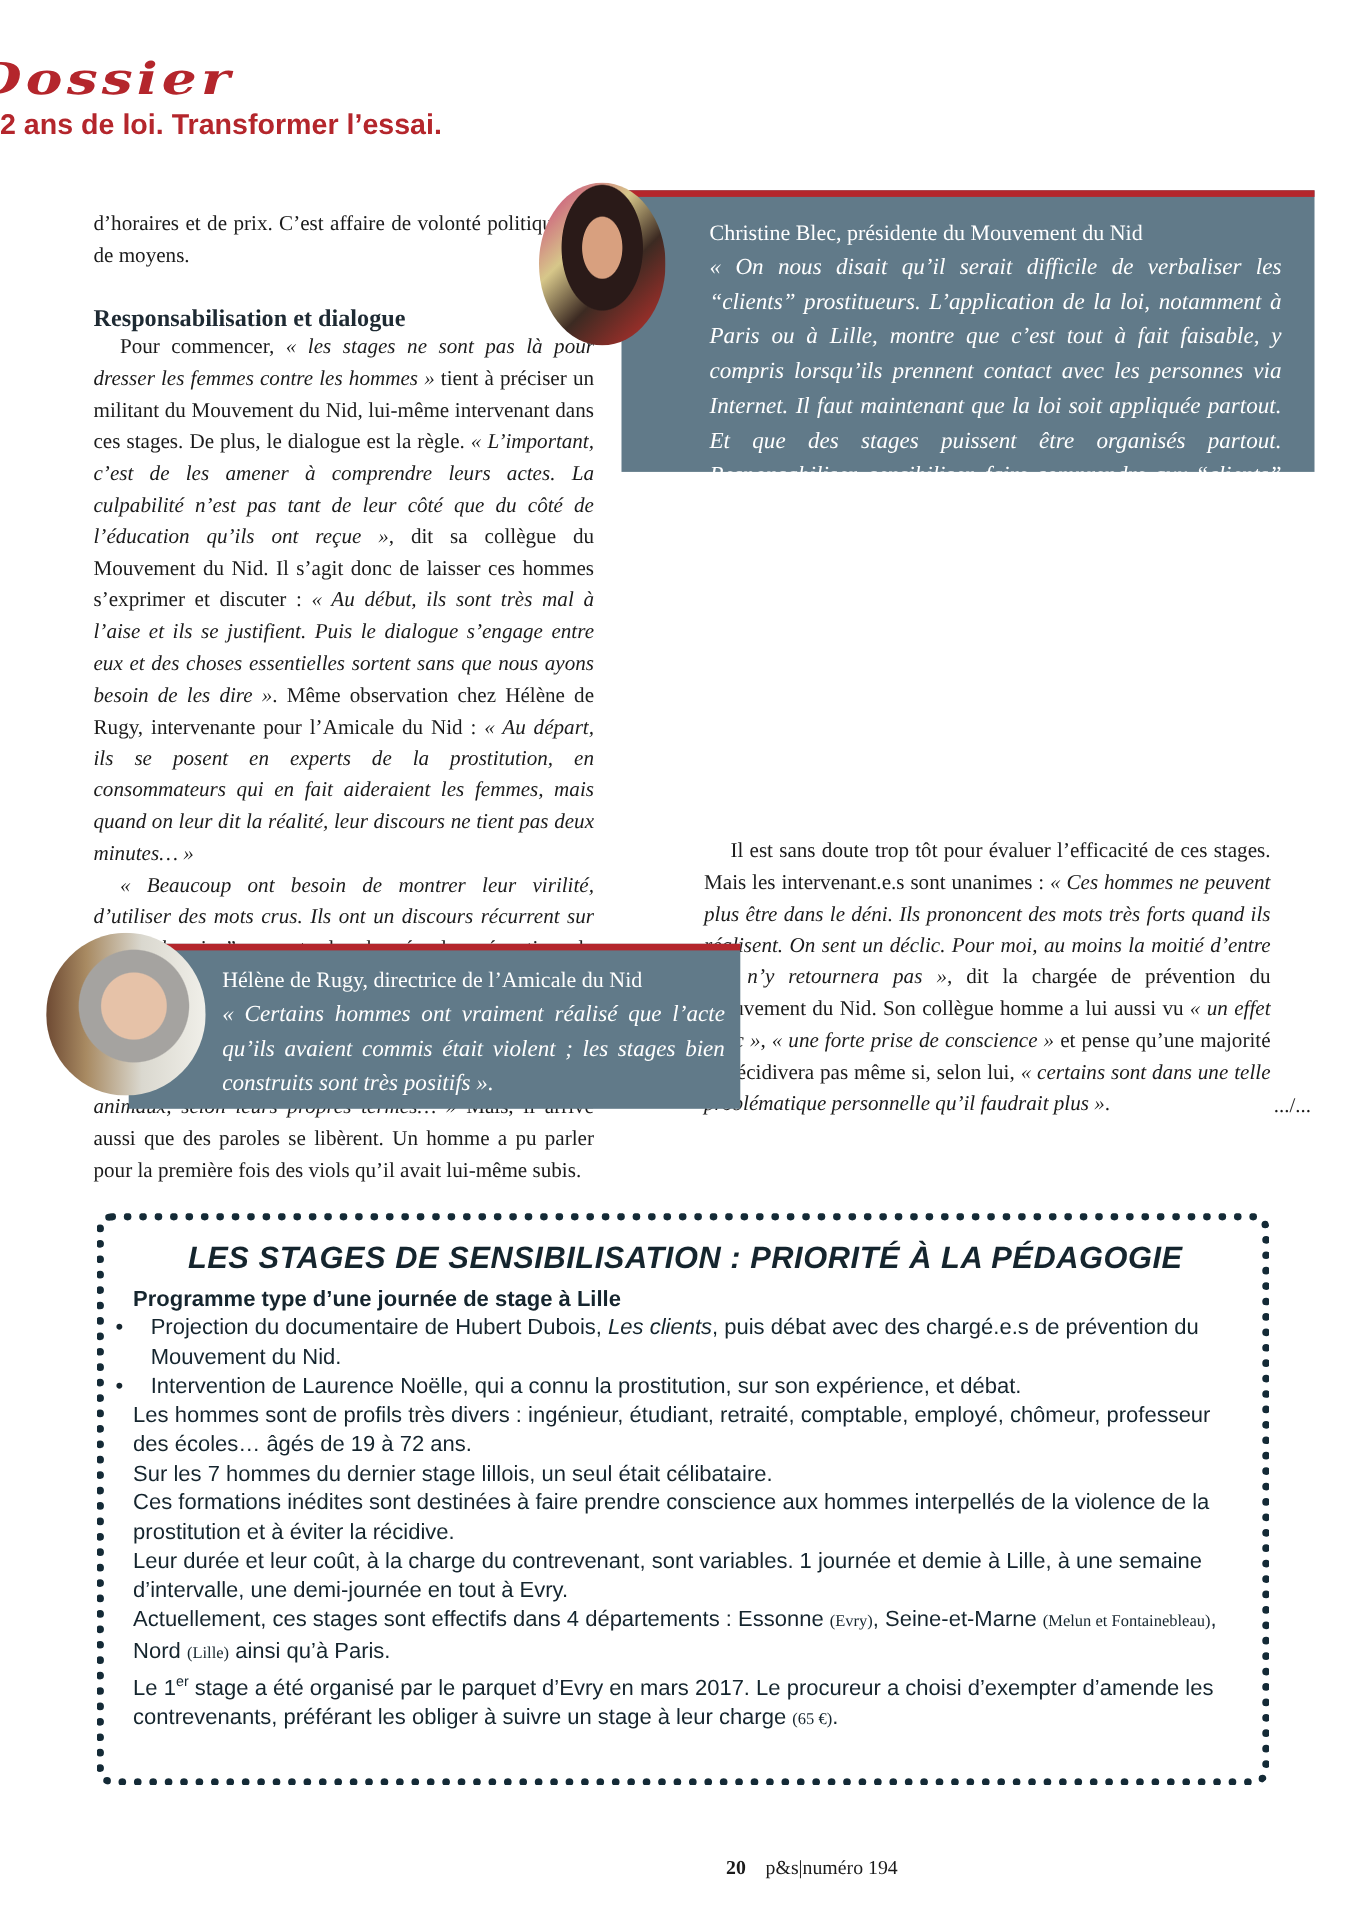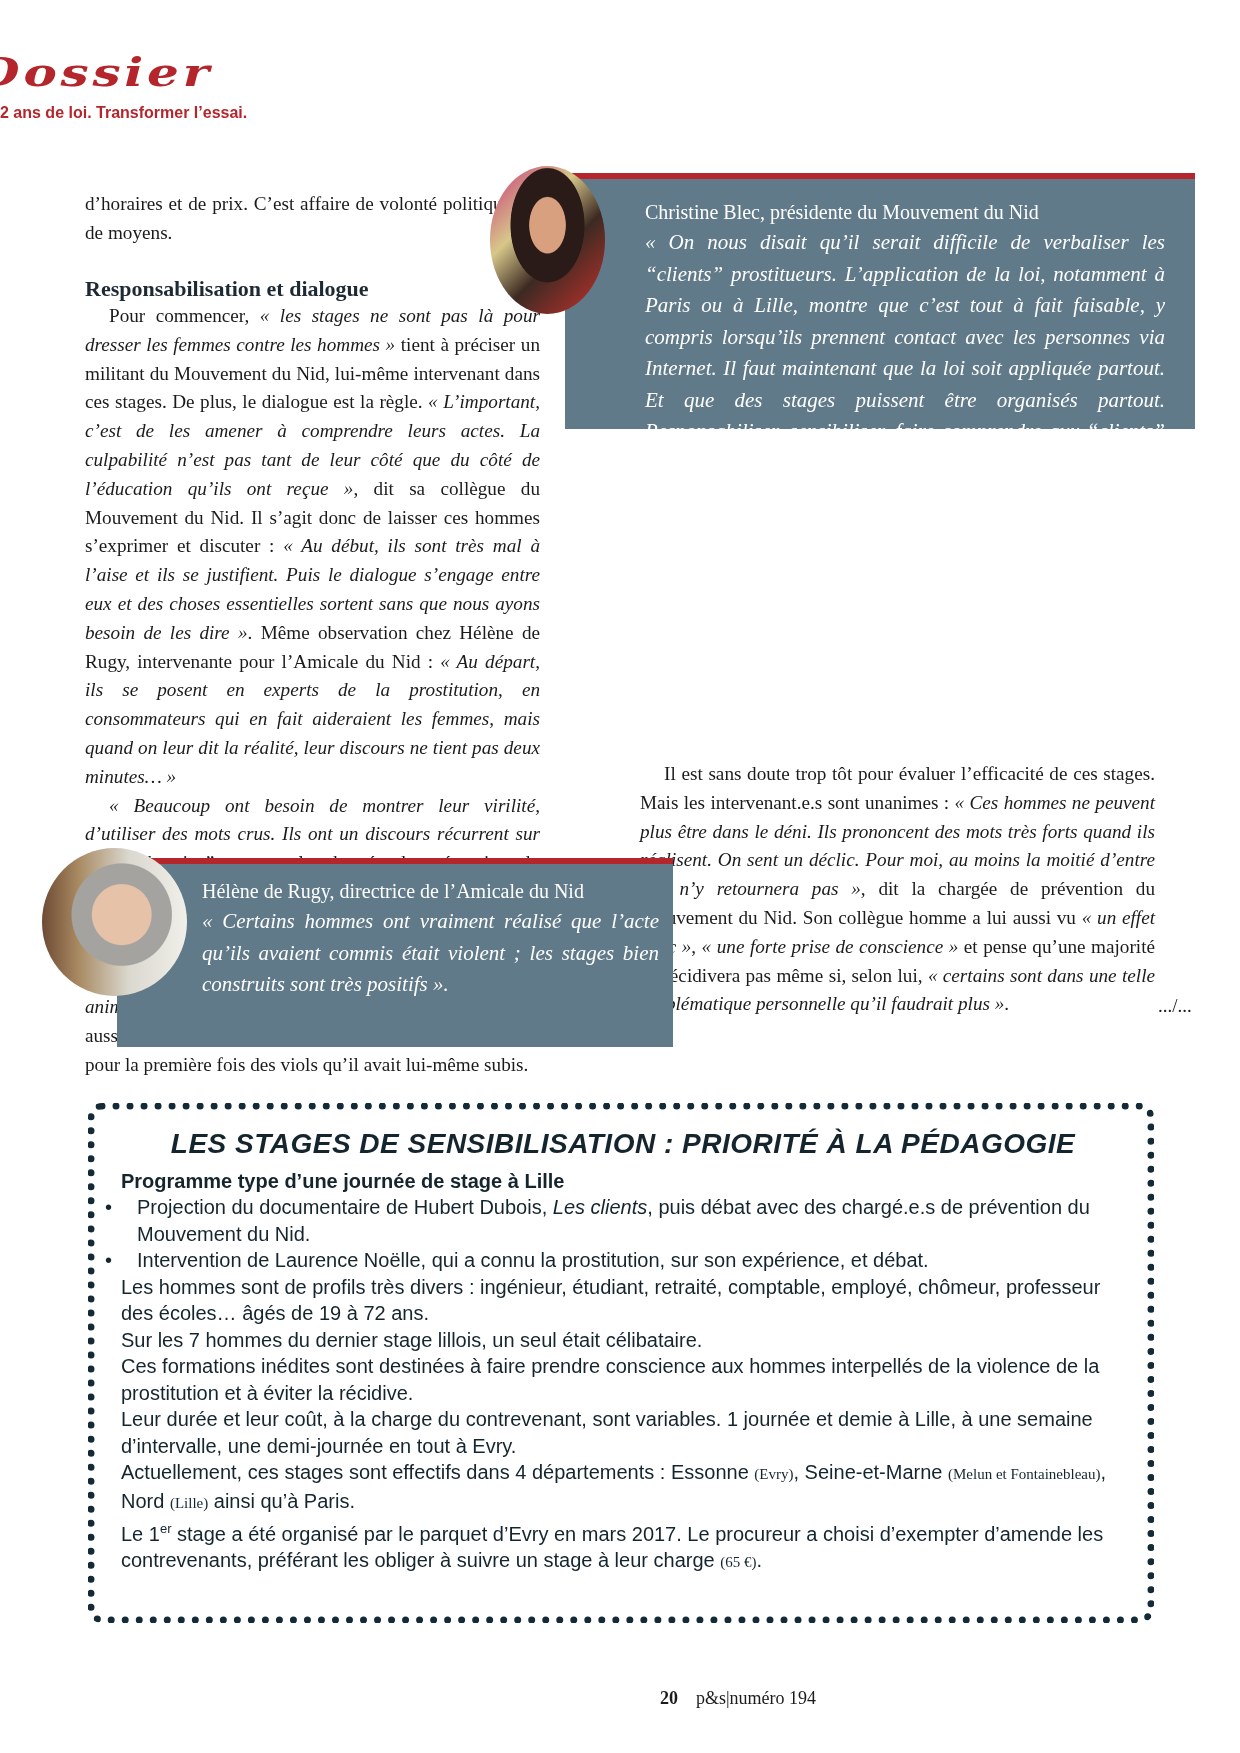"2 ans de loi. Transformer" .subtitle { font-size: 16px -> 26px }
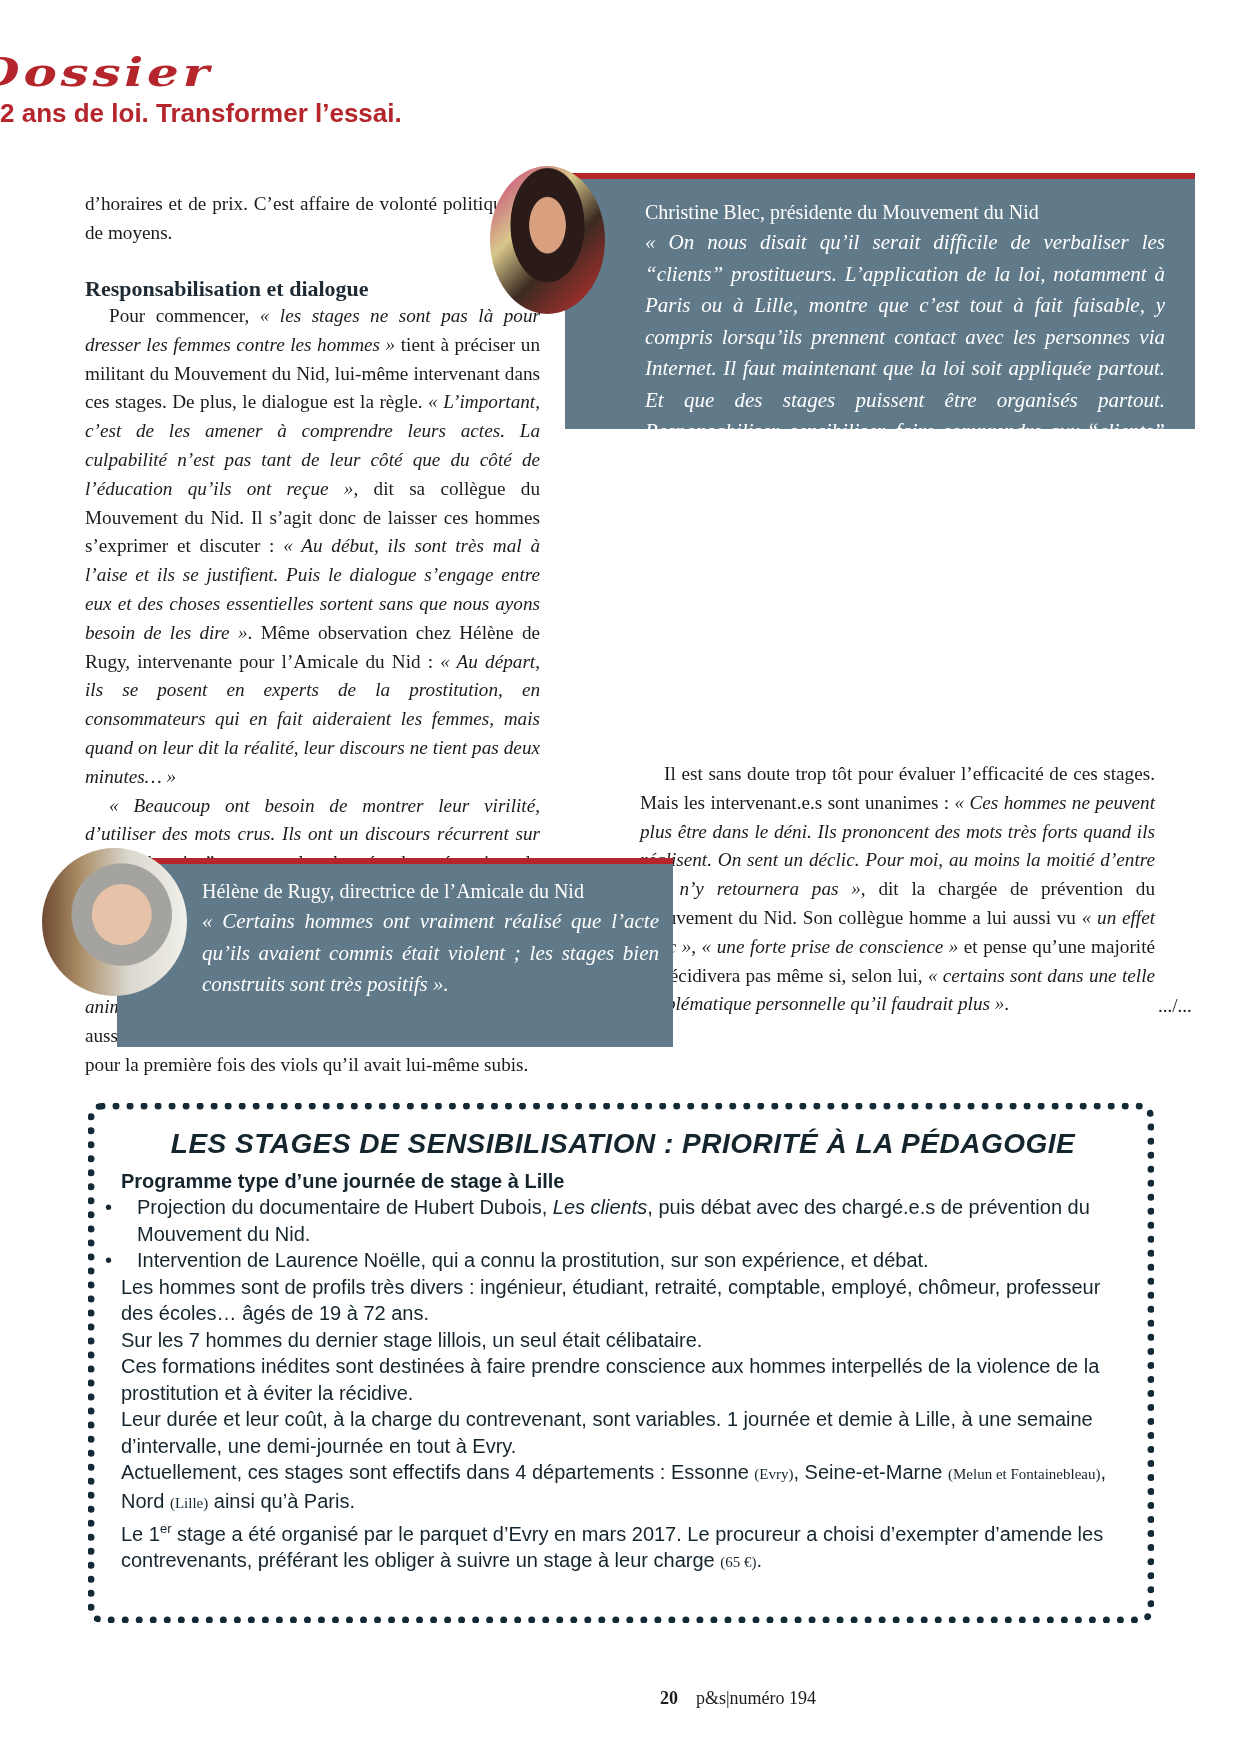"Hélène de Rugy, directrice de" .qb2 { height: 189px -> 150px }
